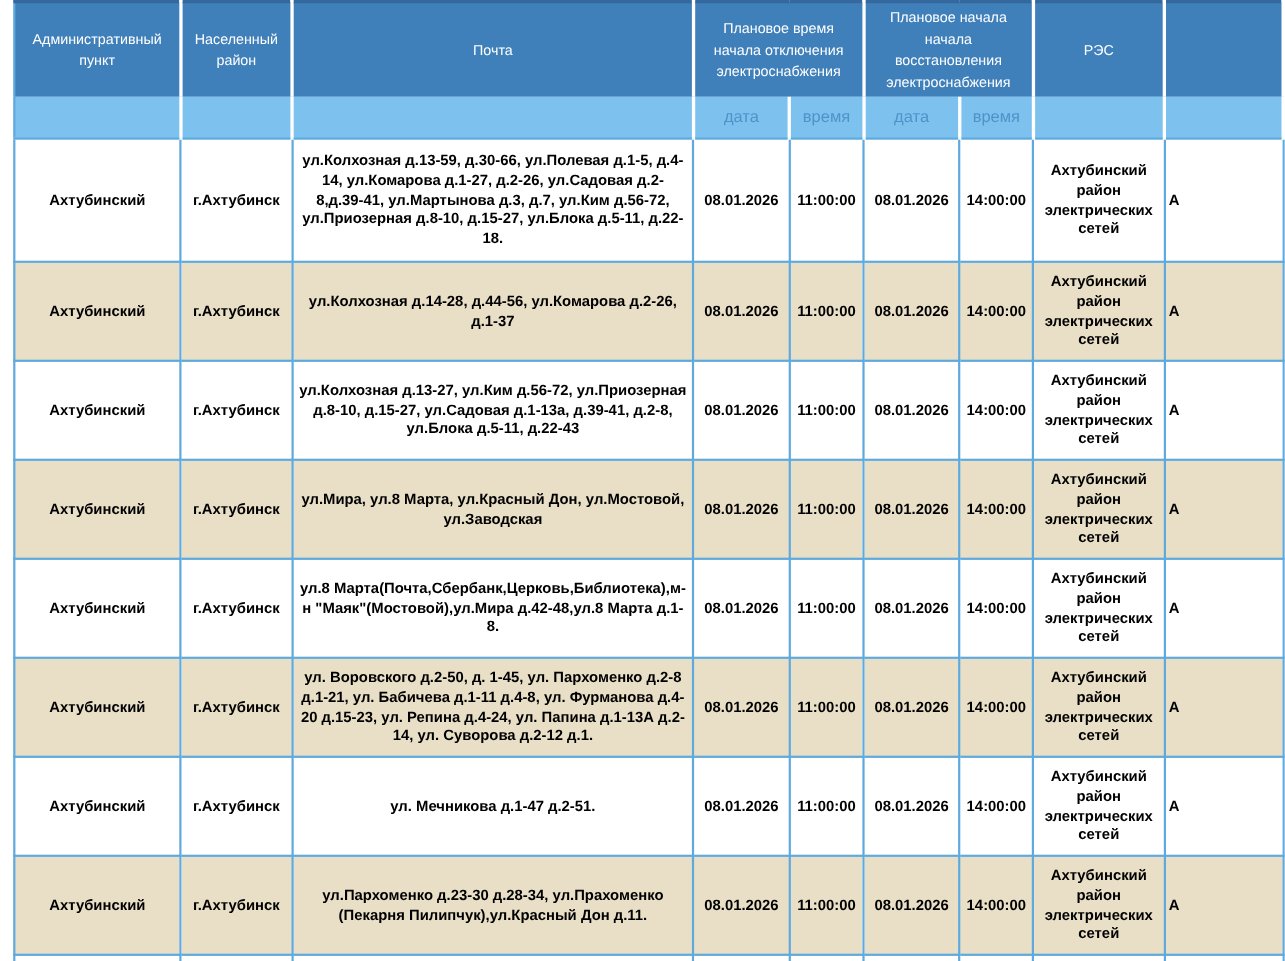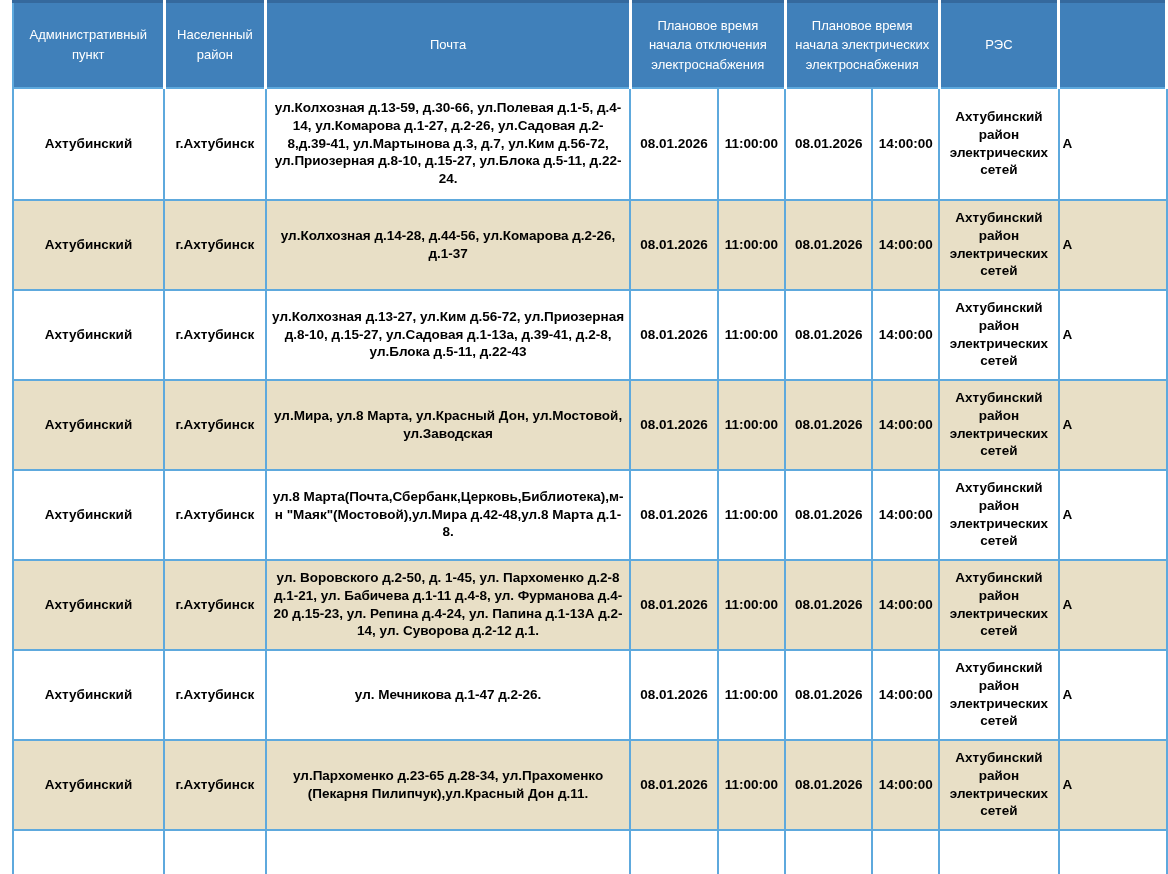"Плановое время начала электрических" th { text: время начала электрических -> начала начала восстановления }
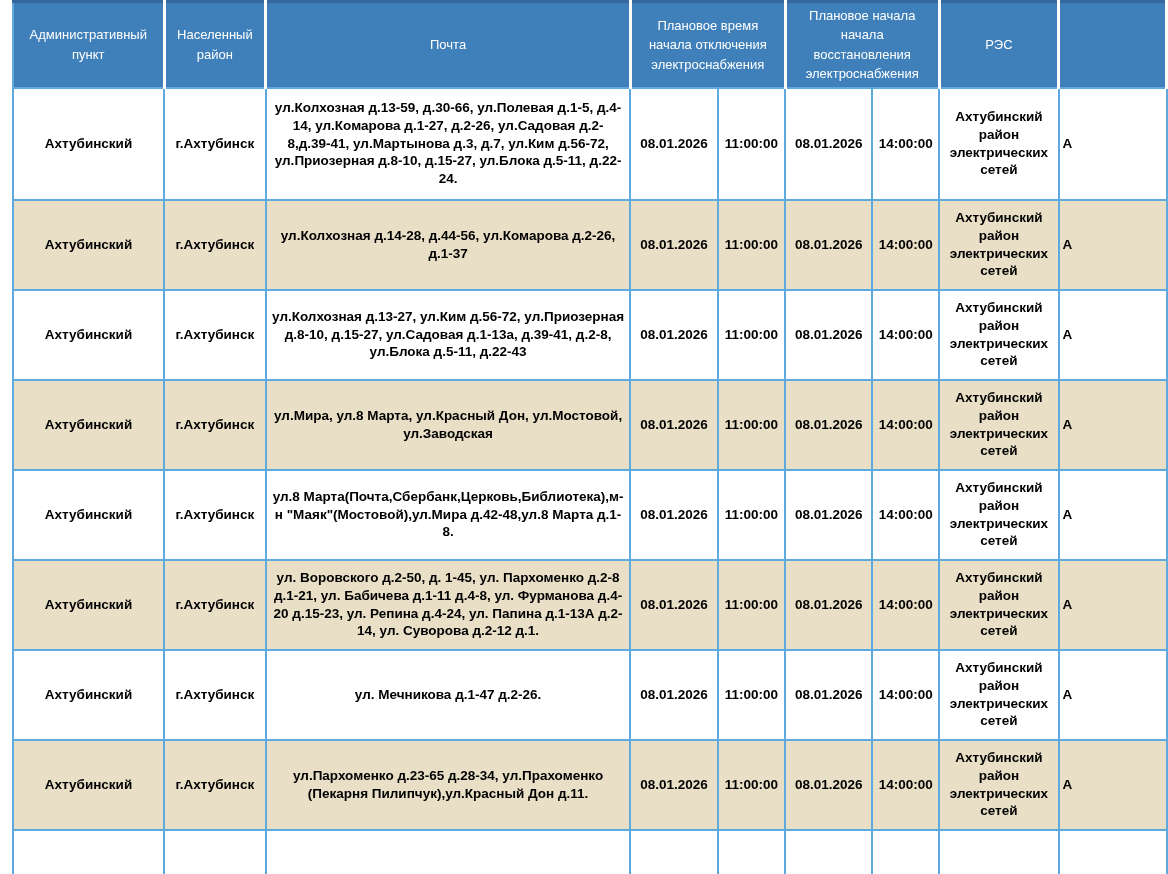"дата" tr.sub { html: none -> <tr> <th></th> <th></th> <th></th> <th>дата</th> <th>время</th> <th>дата</th> <th>время</th> <th></th> <th></th> </tr> }
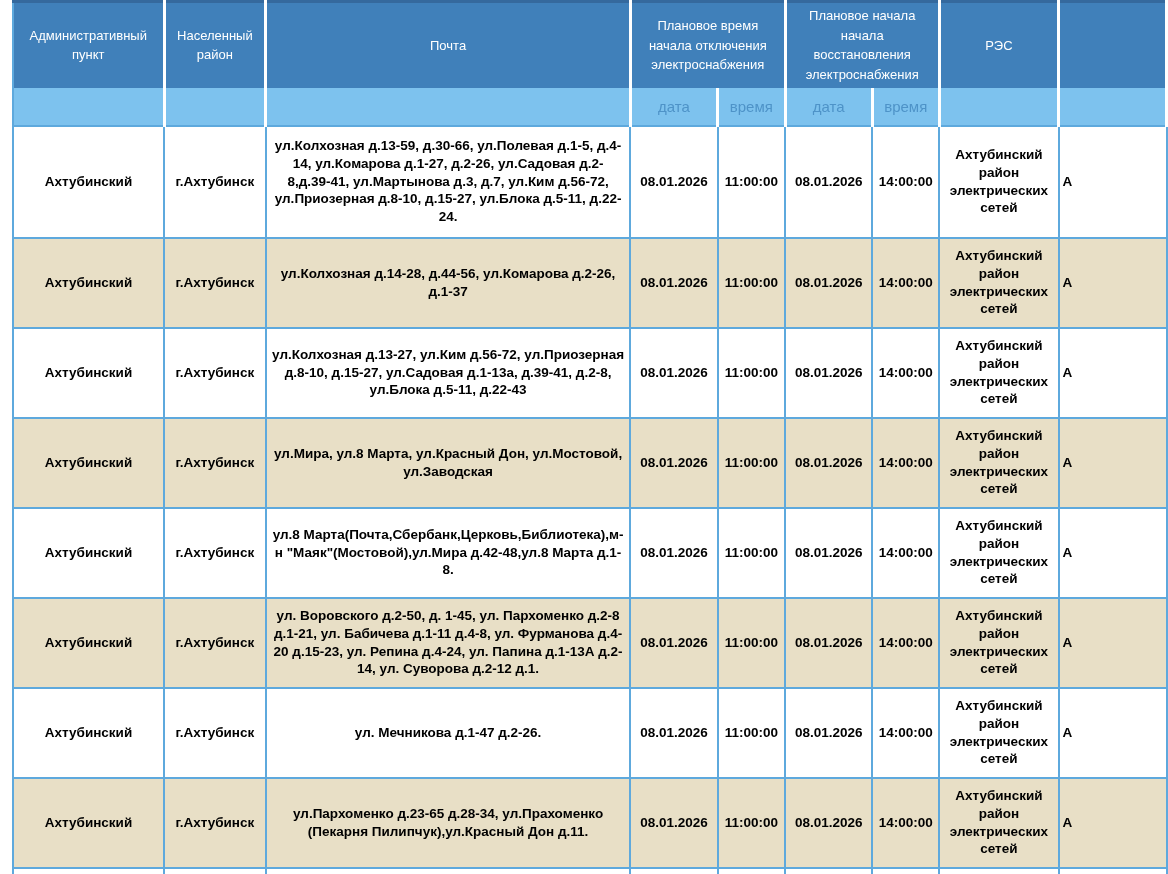"ул.Колхозная д.13-59, д.30-66," td.cell-streets { text: д.22-24 -> д.22-18 }
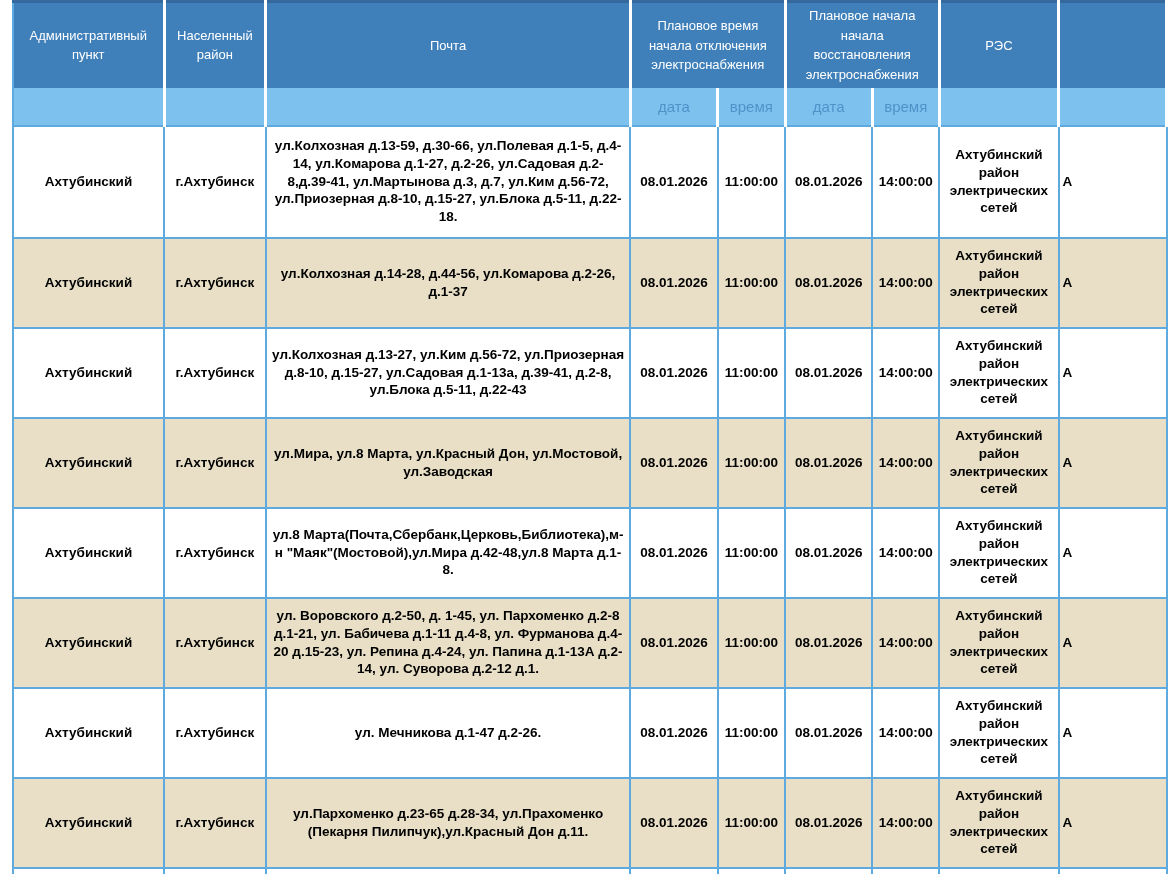"ул. Мечникова д.1-47 д.2-26." td.cell-streets { text: д.2-26 -> д.2-51 }
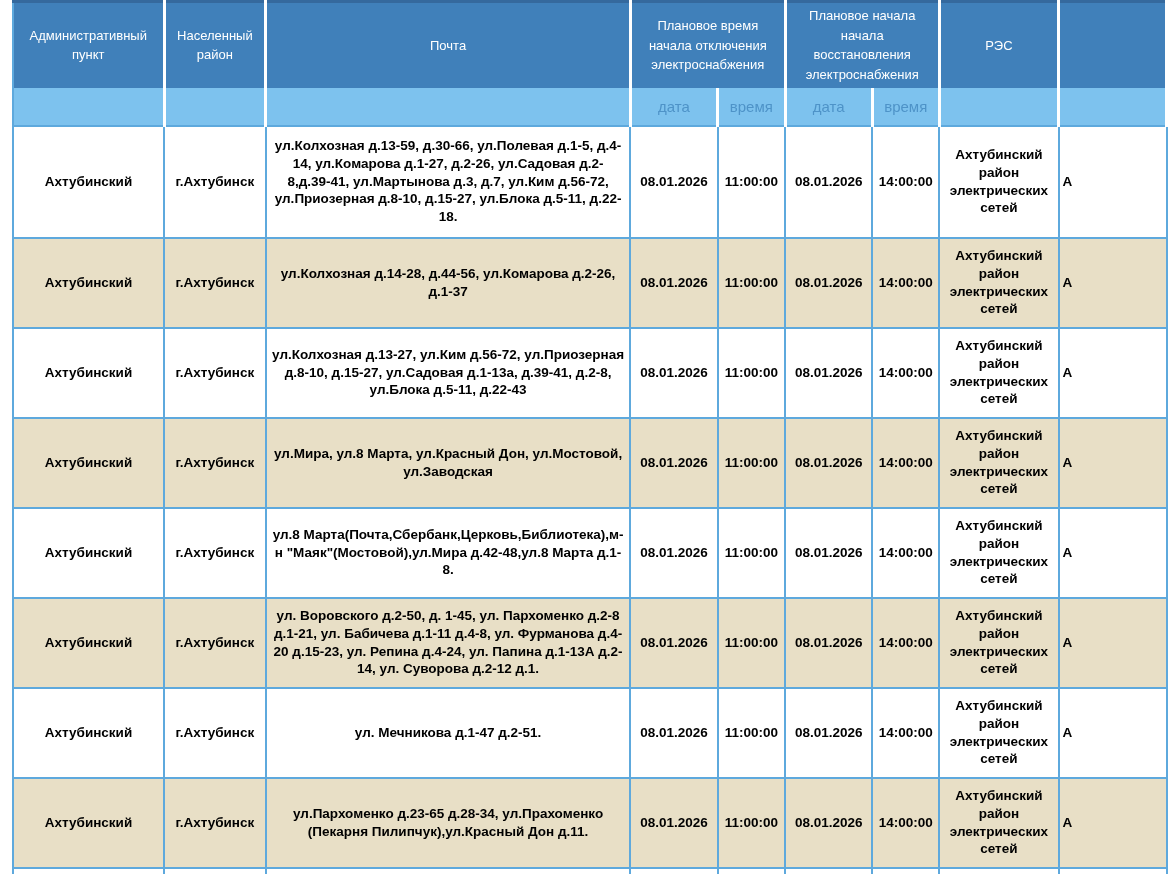"ул.Пархоменко д.23-65 д.28-34," td.cell-streets { text: д.23-65 -> д.23-30 }
